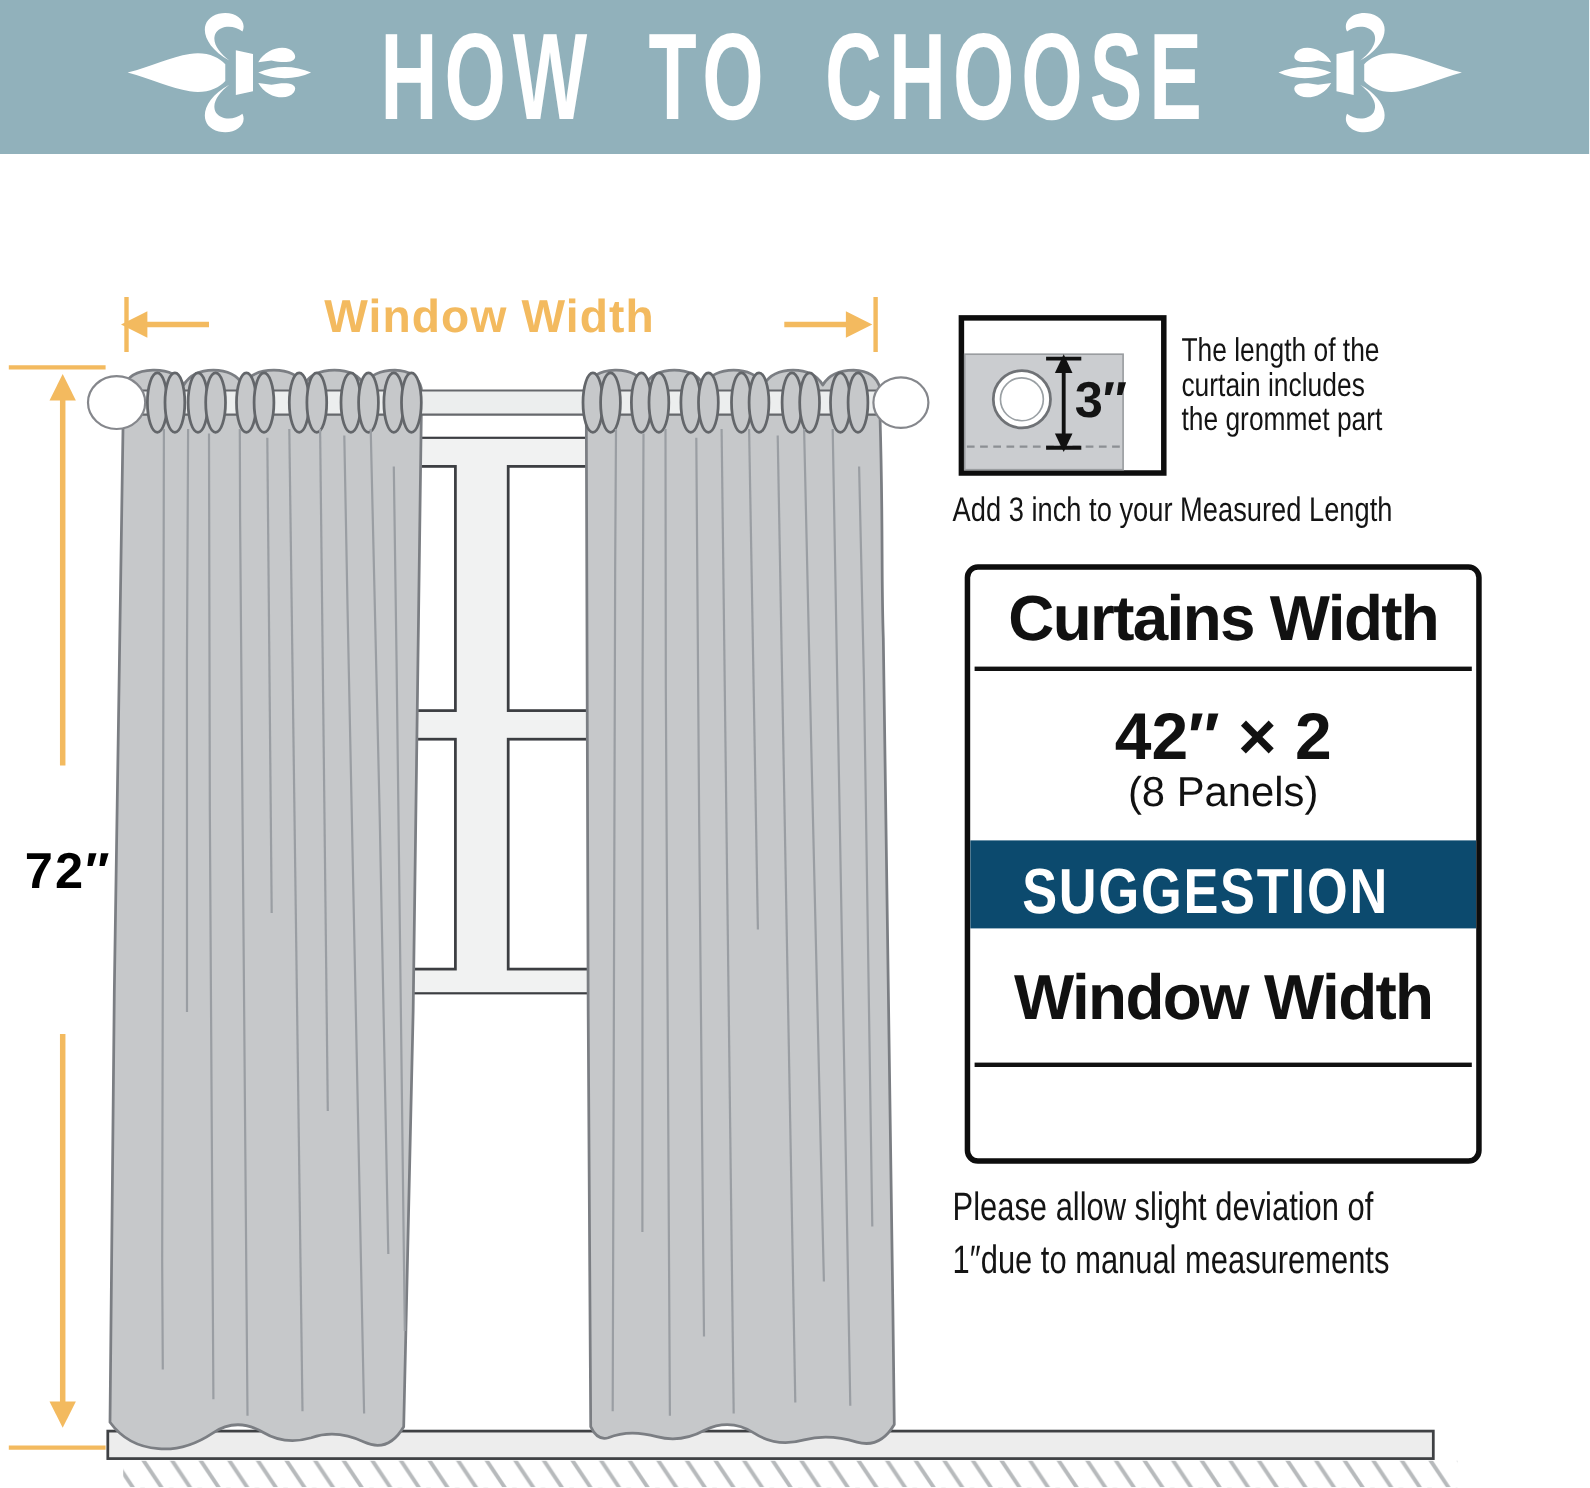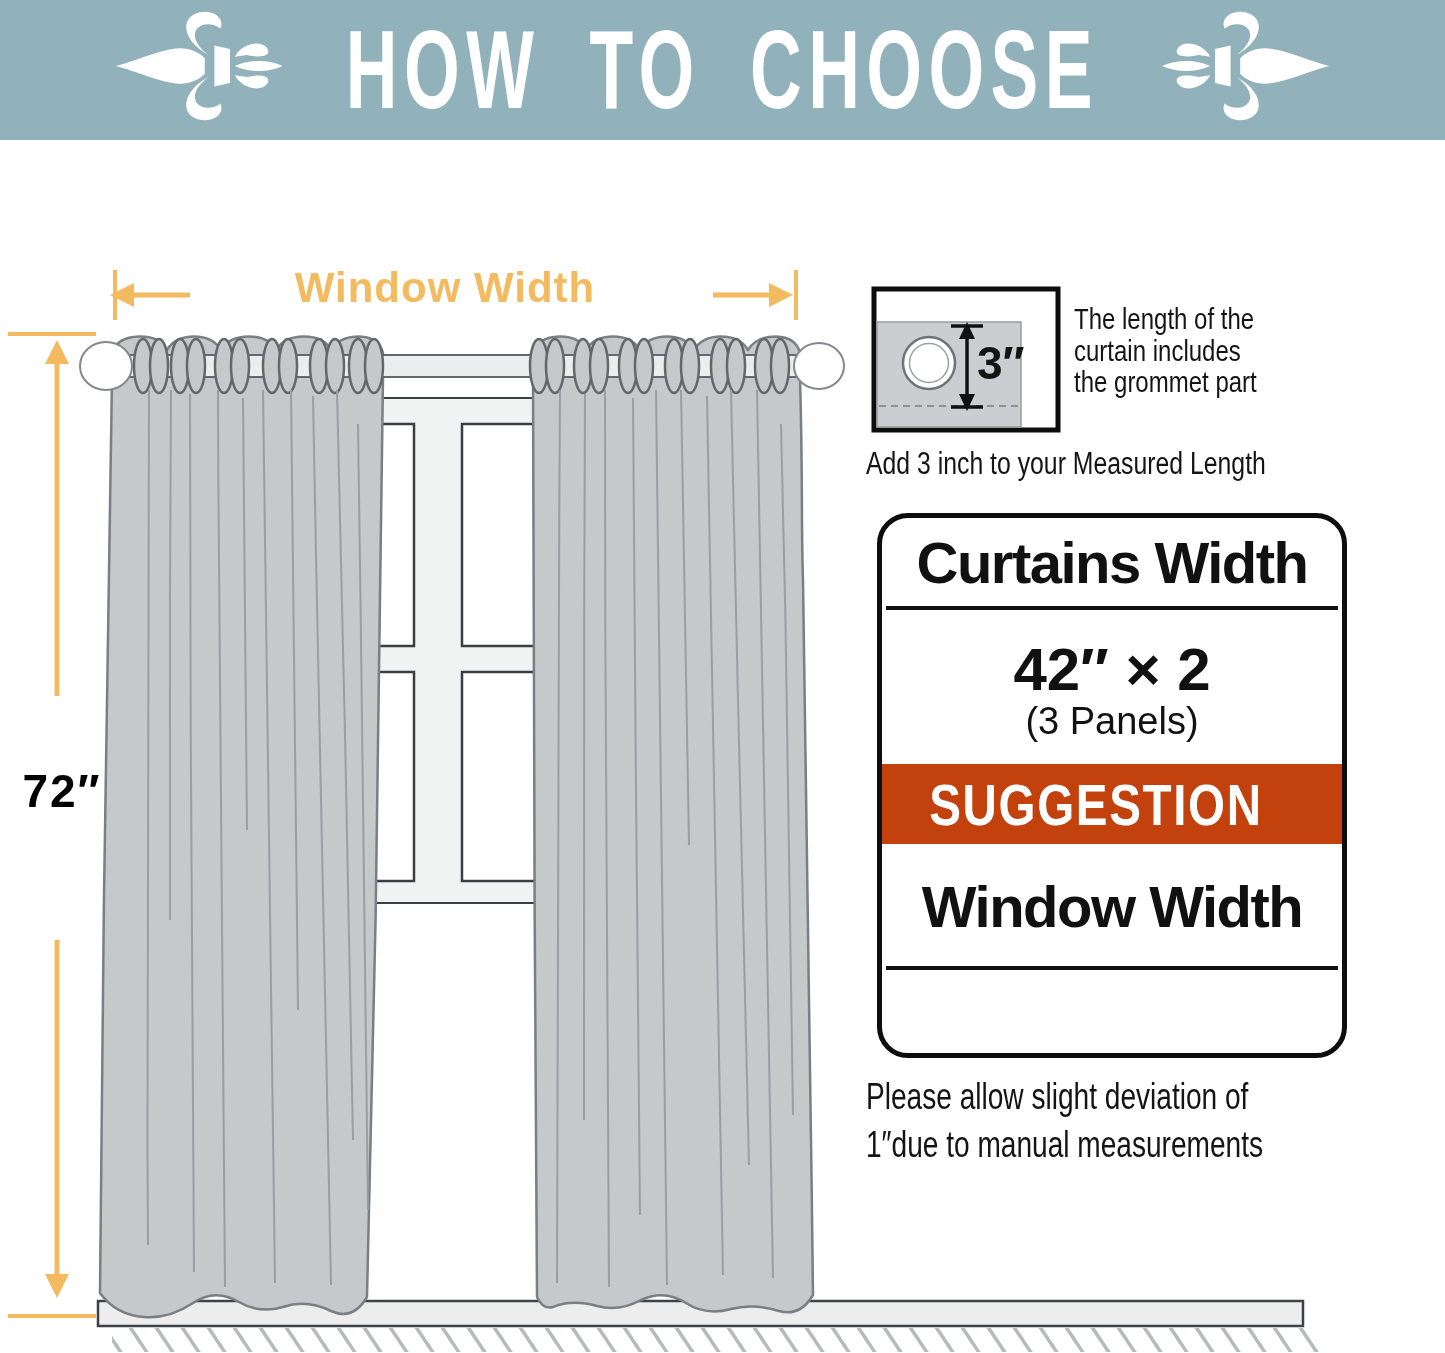"Curtains Width" .suggestion-box { border-radius: 31px -> 12px }
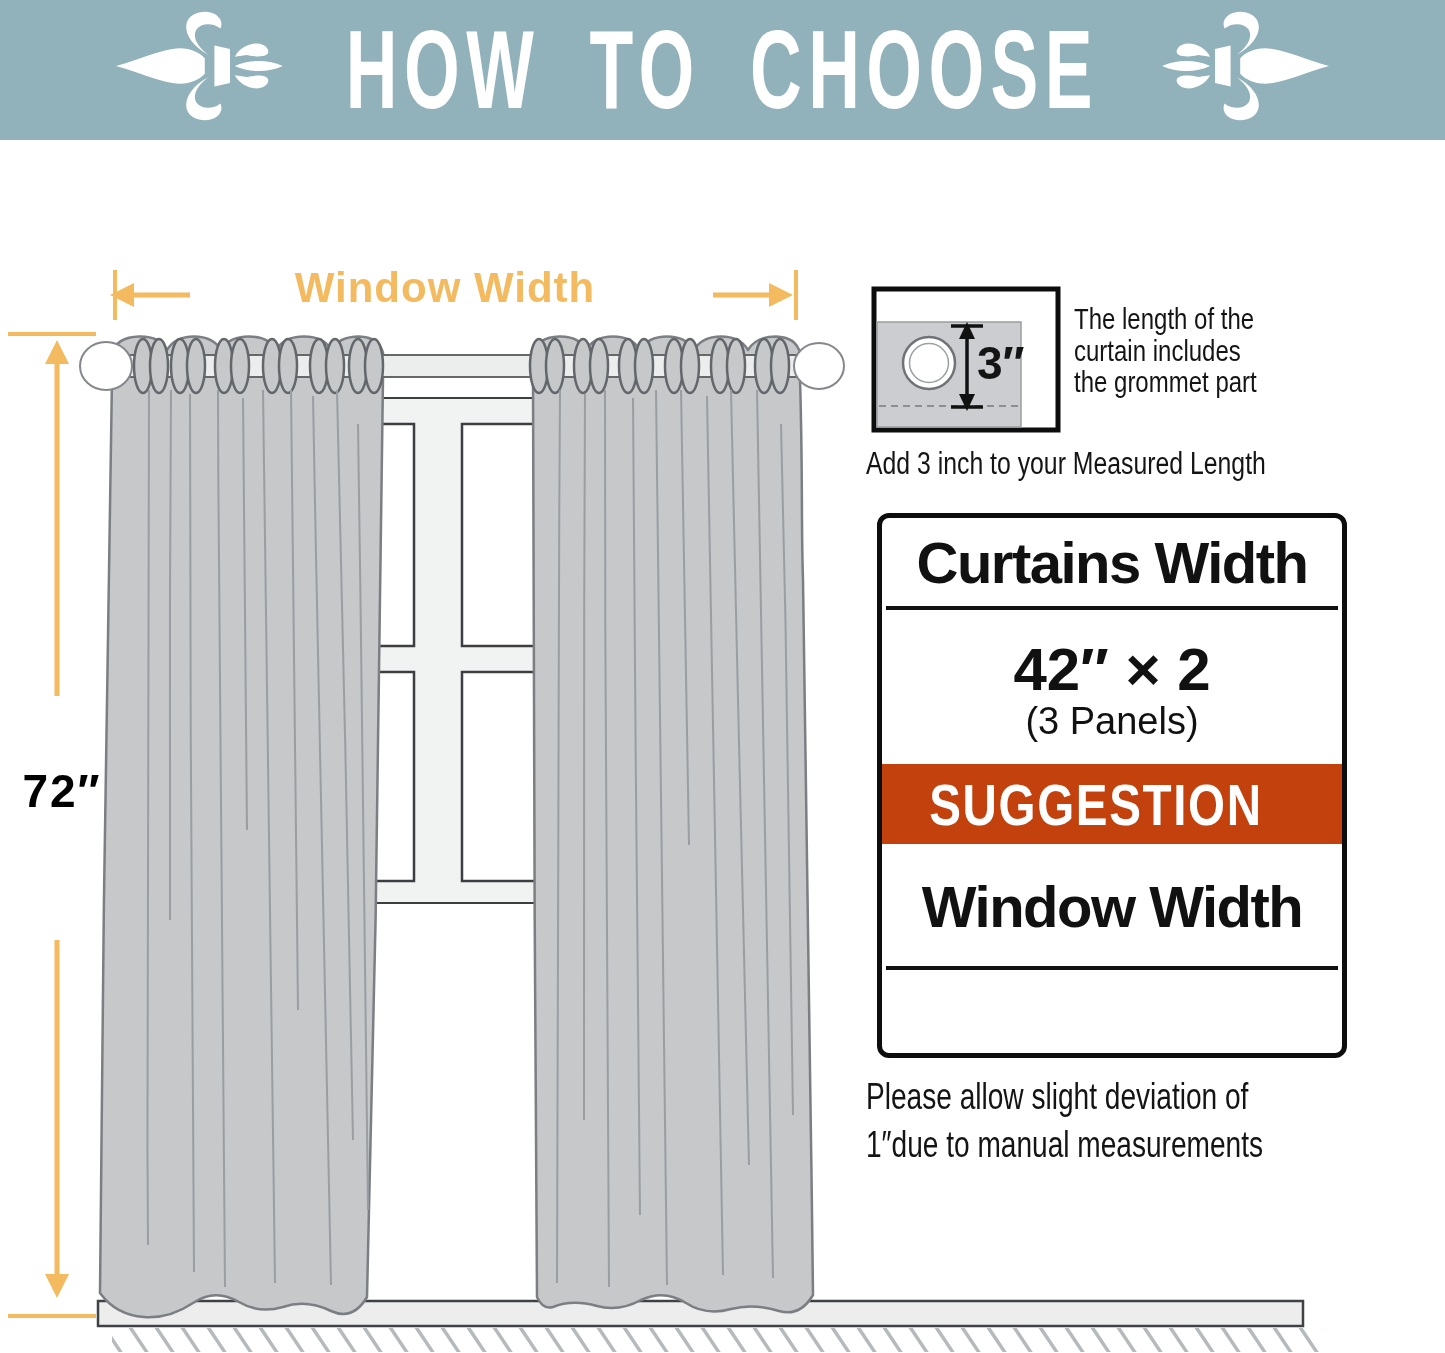"(3 Panels)" div.sb-panels { text: 3 -> 8 }
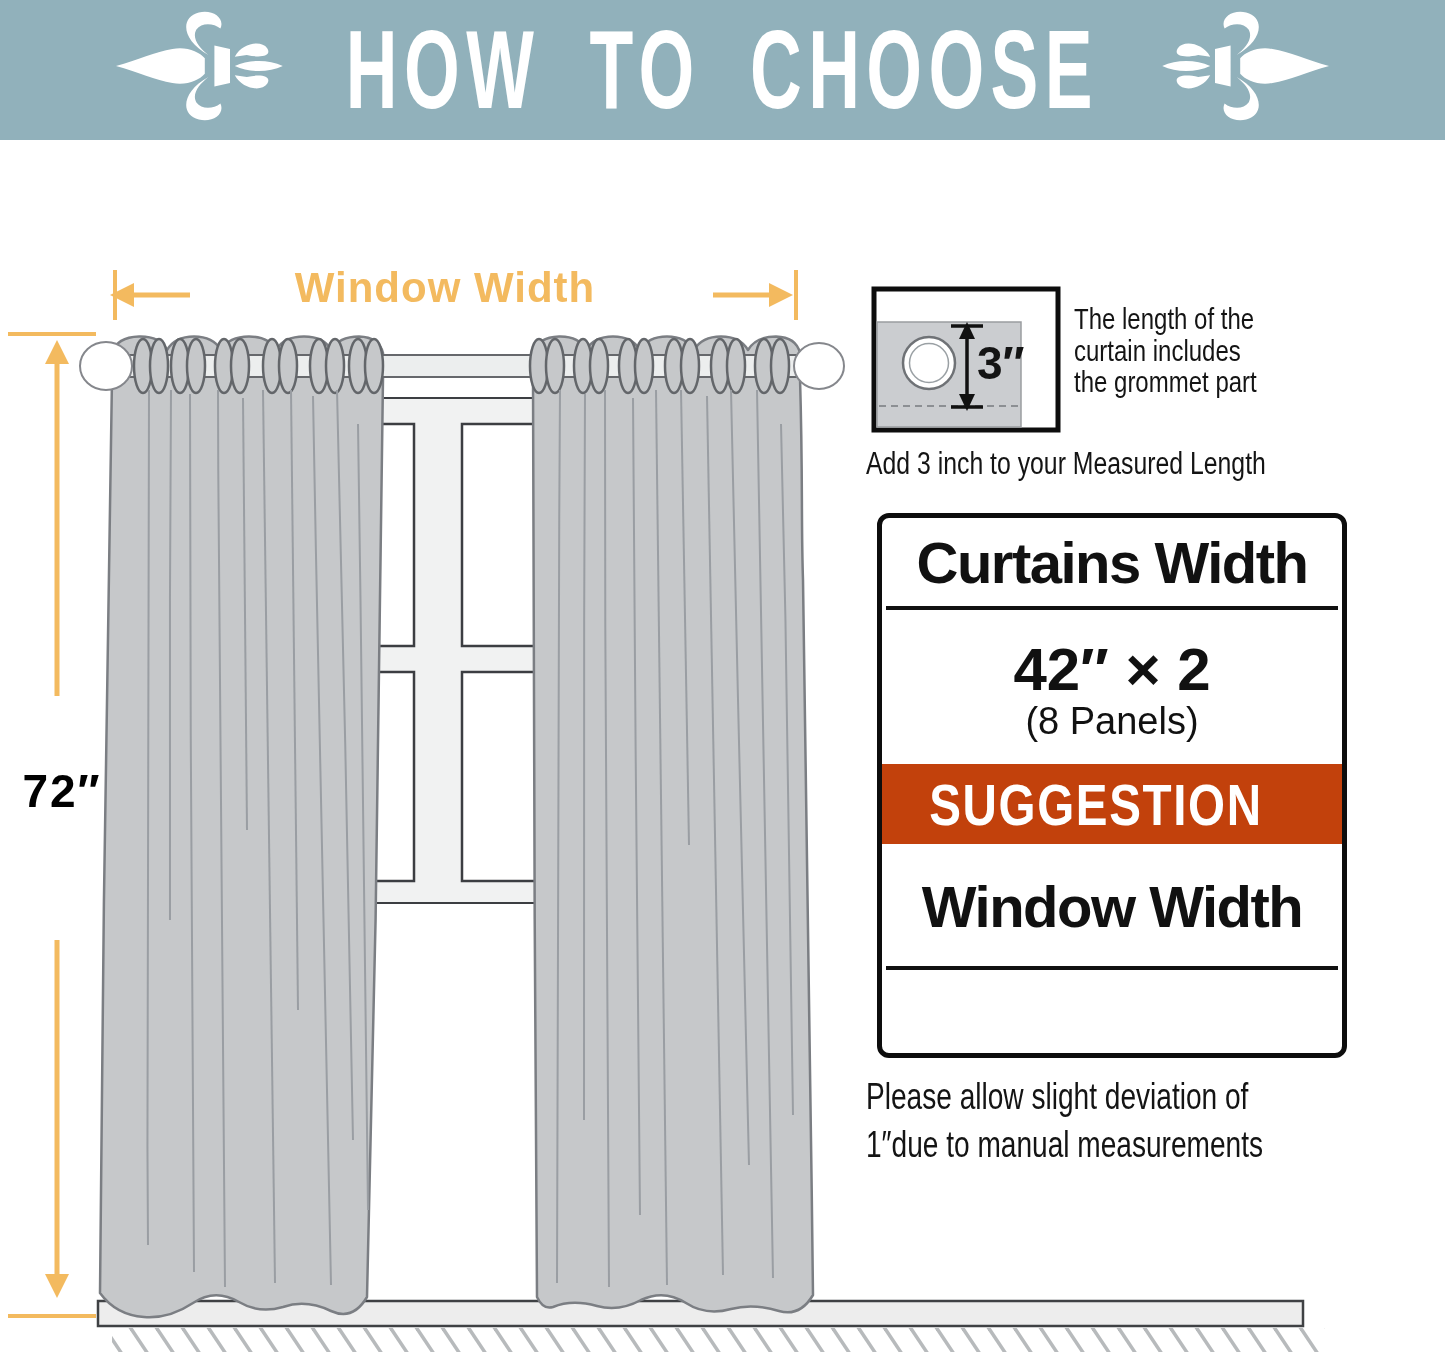"SUGGESTION" .sb-band { align-items: center -> flex-end; background: #c2410c -> #0c4a6e }
